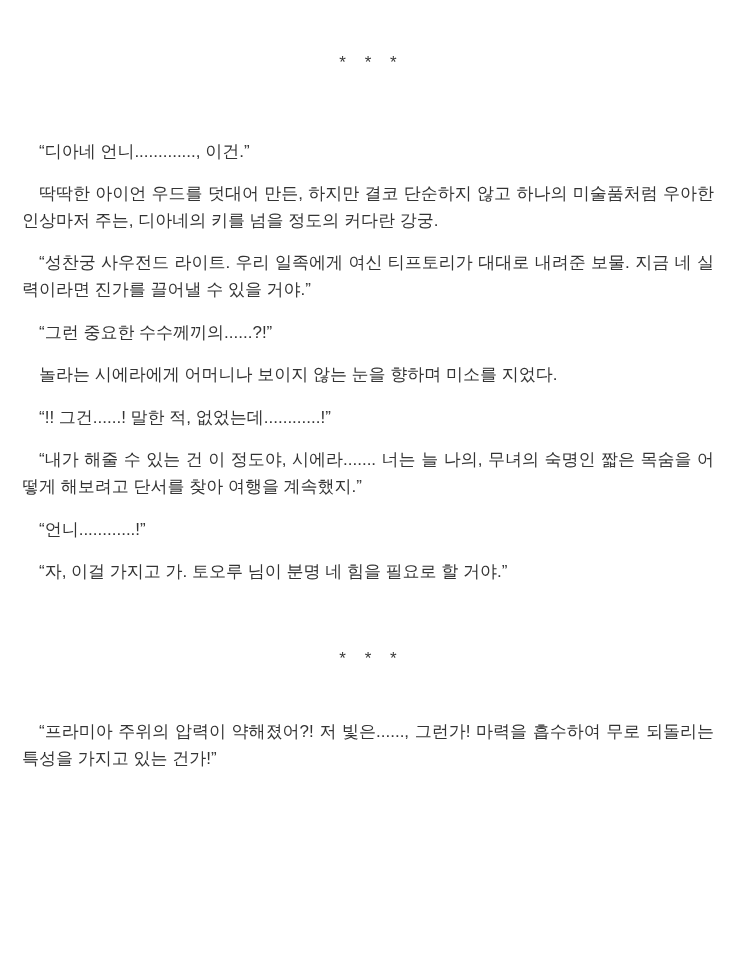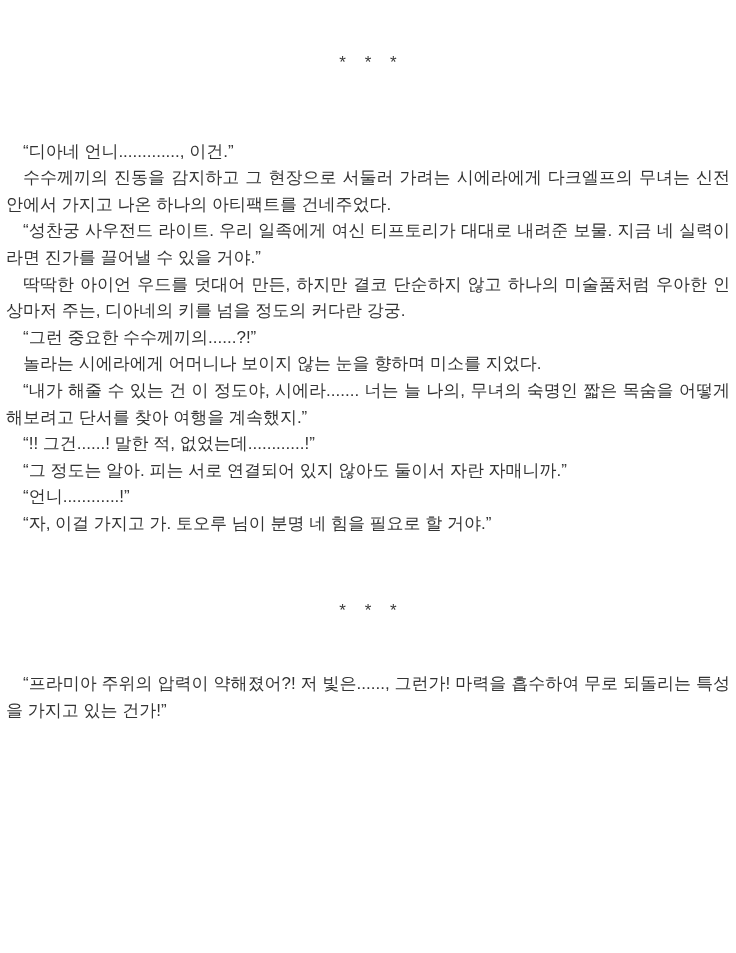"“디아네 언니............., 이건.”" .section p { margin: 0 -> 16px }
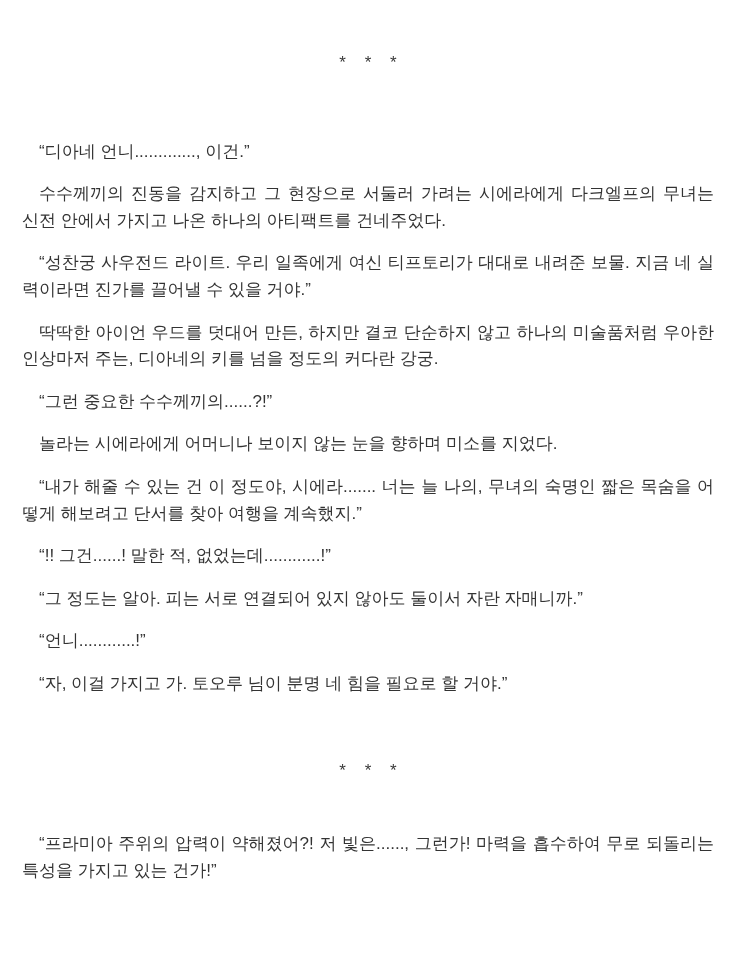"수수께끼의 진동을 감지하고 그 현장으로" p { html: <p>수수께끼의 진동을 감지하고 그 현장으로 서둘러 가려는 시에라에게 다크엘프의 무녀는 신전 안에서 가지고 나온 하나의 아티팩트를 건네주었다.</p> -> none }
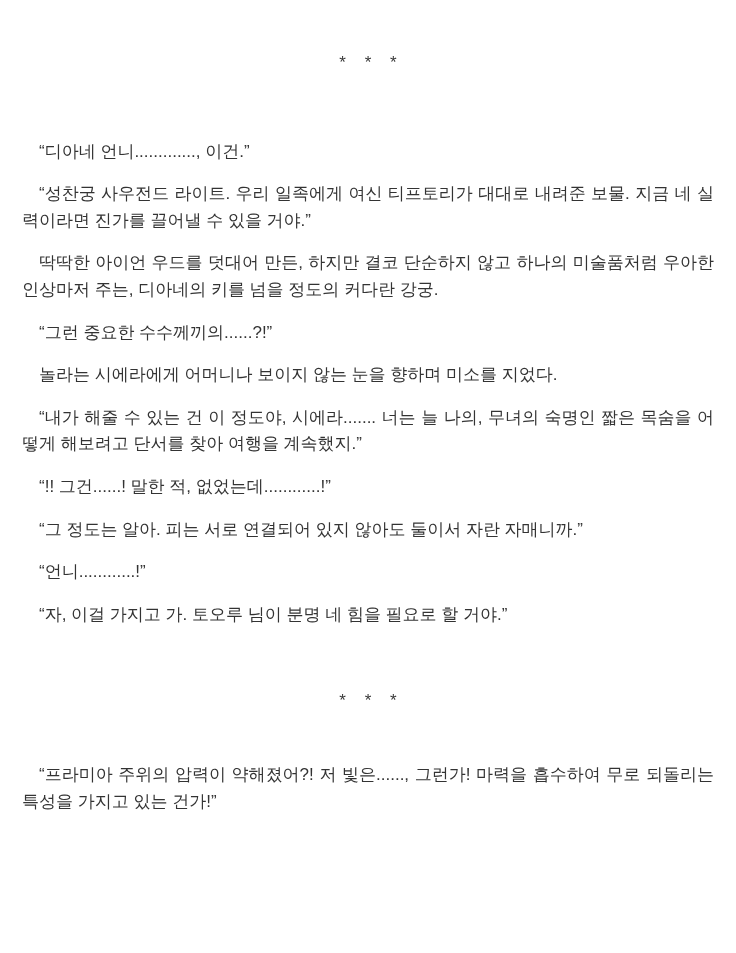"“성찬궁 사우전드 라이트. 우리 일족에게" p { order: before "딱딱한 아이언 우드를 덧대어 만든," -> after "딱딱한 아이언 우드를 덧대어 만든," }
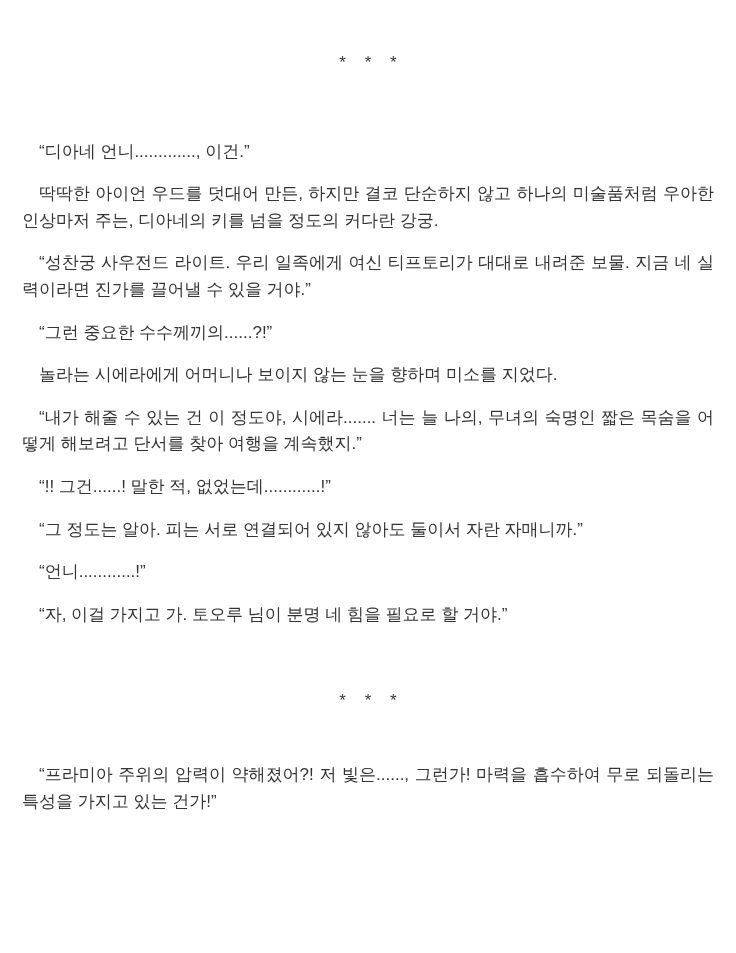"“내가 해줄 수 있는 건" p { order: before "“!! 그건......! 말한 적, 없었는데............!”" -> after "“!! 그건......! 말한 적, 없었는데............!”" }
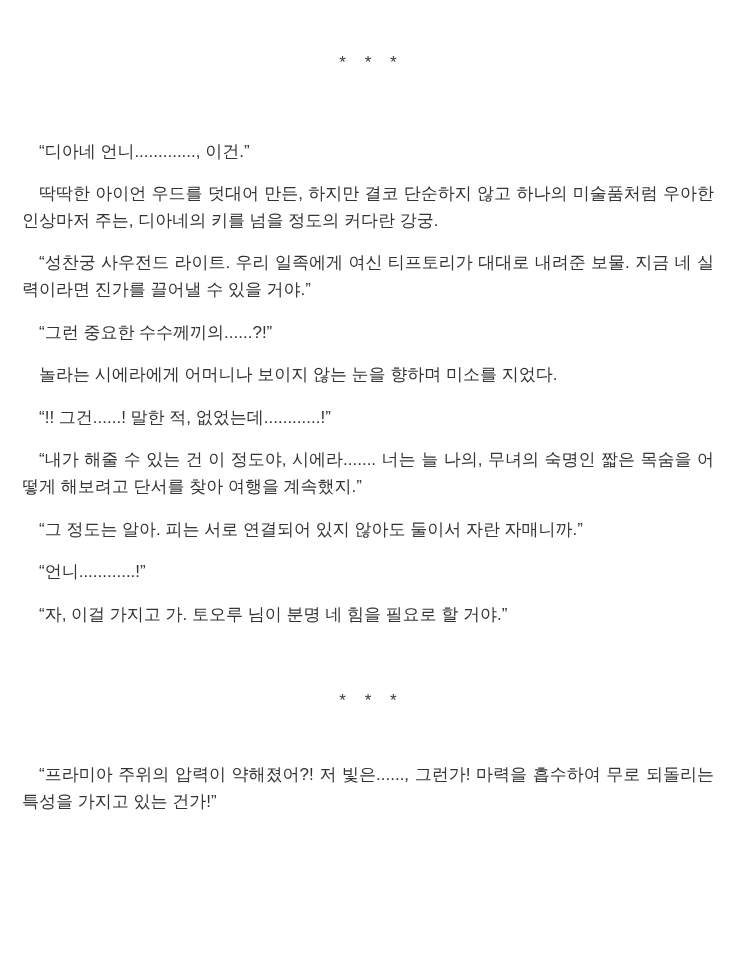"“그 정도는 알아. 피는 서로" p { html: <p>“그 정도는 알아. 피는 서로 연결되어 있지 않아도 둘이서 자란 자매니까.”</p> -> none }
